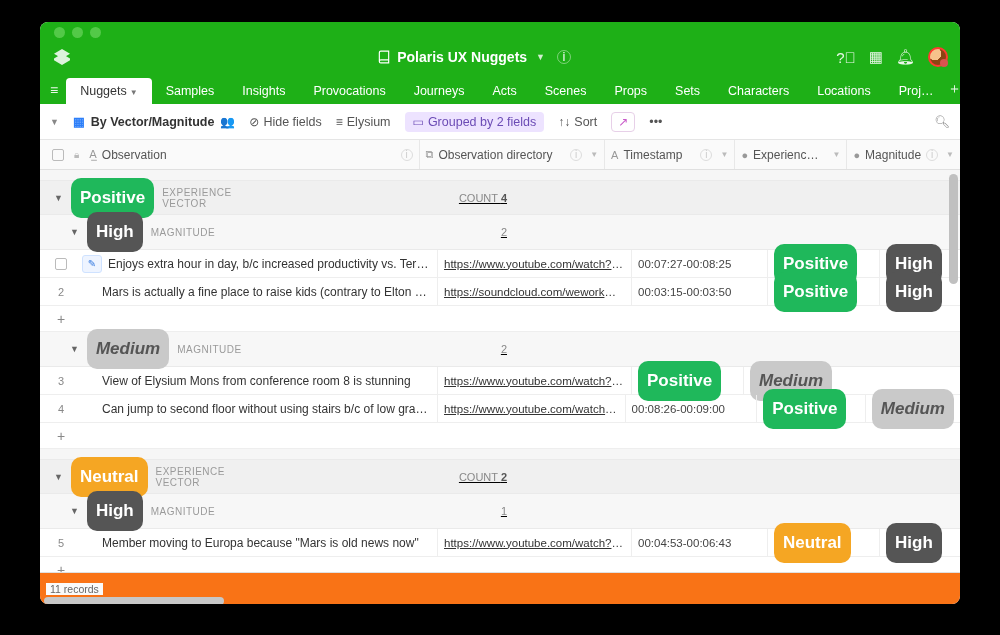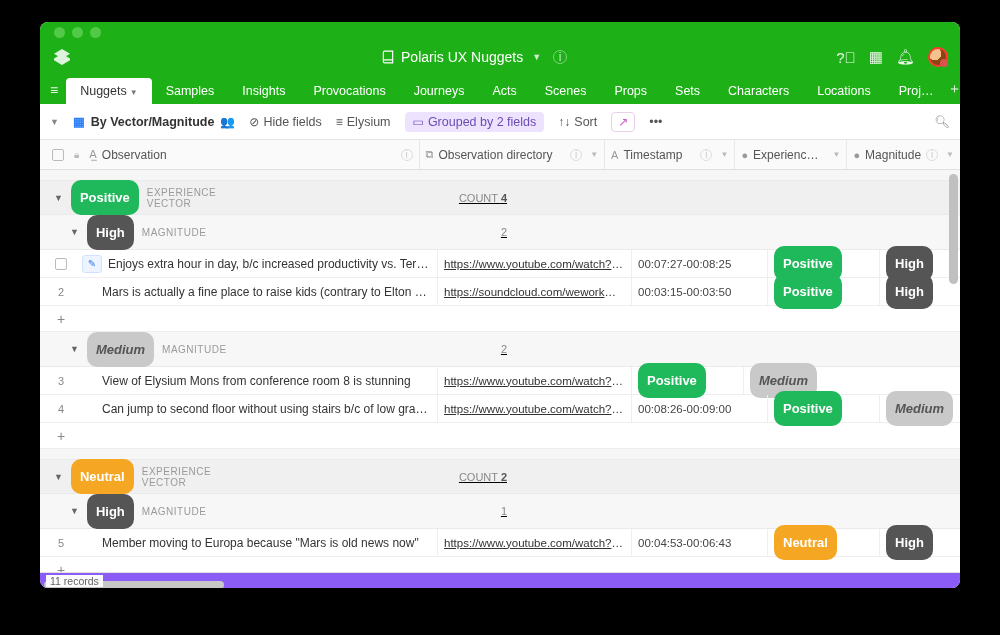"Polaris UX Nuggets" .topbar-center { font-weight: 400 -> 700 }
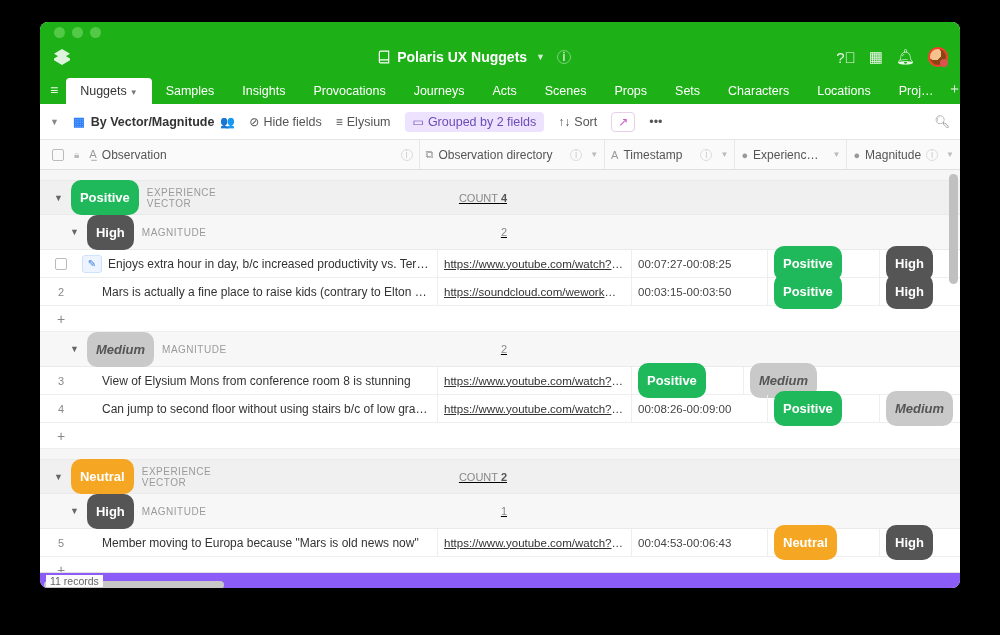"Positive" .badge { font-size: 13px -> 17px }
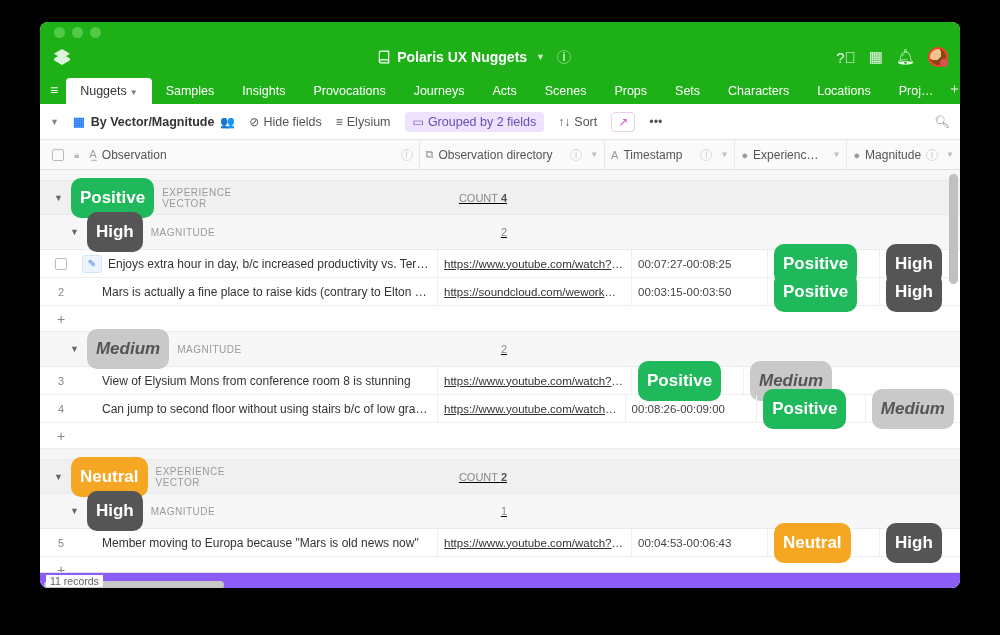"11 records" .statusbar { background: #8b5cf6 -> #f97316; height: 16px -> 32px }
